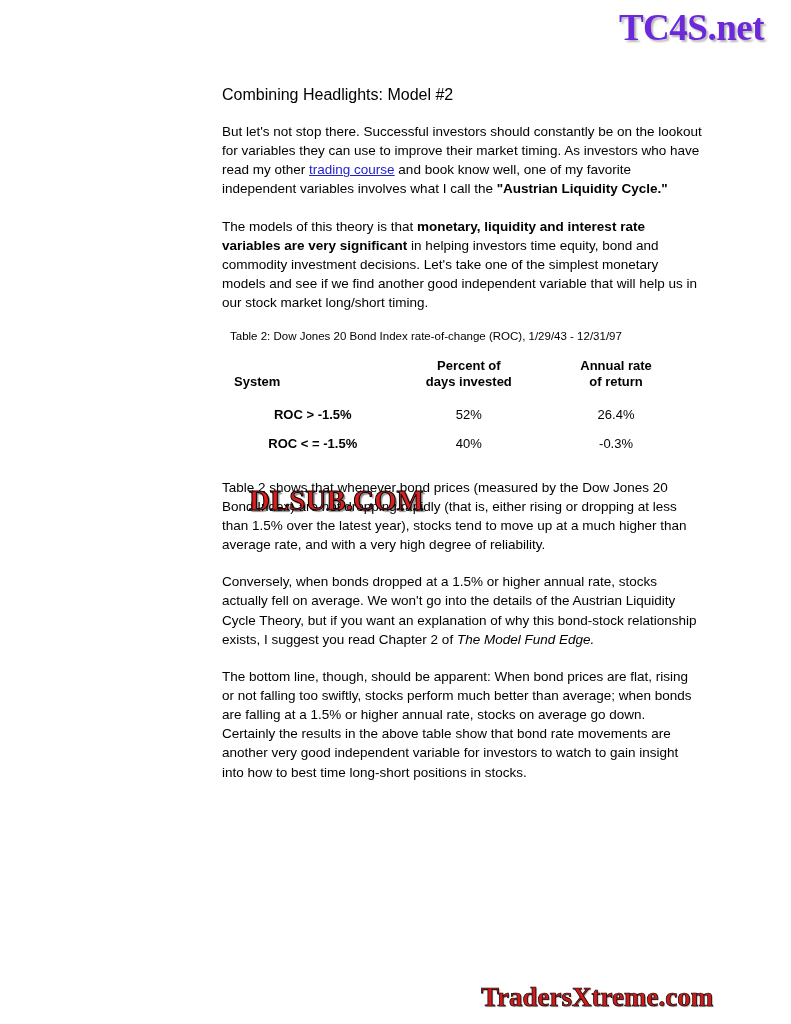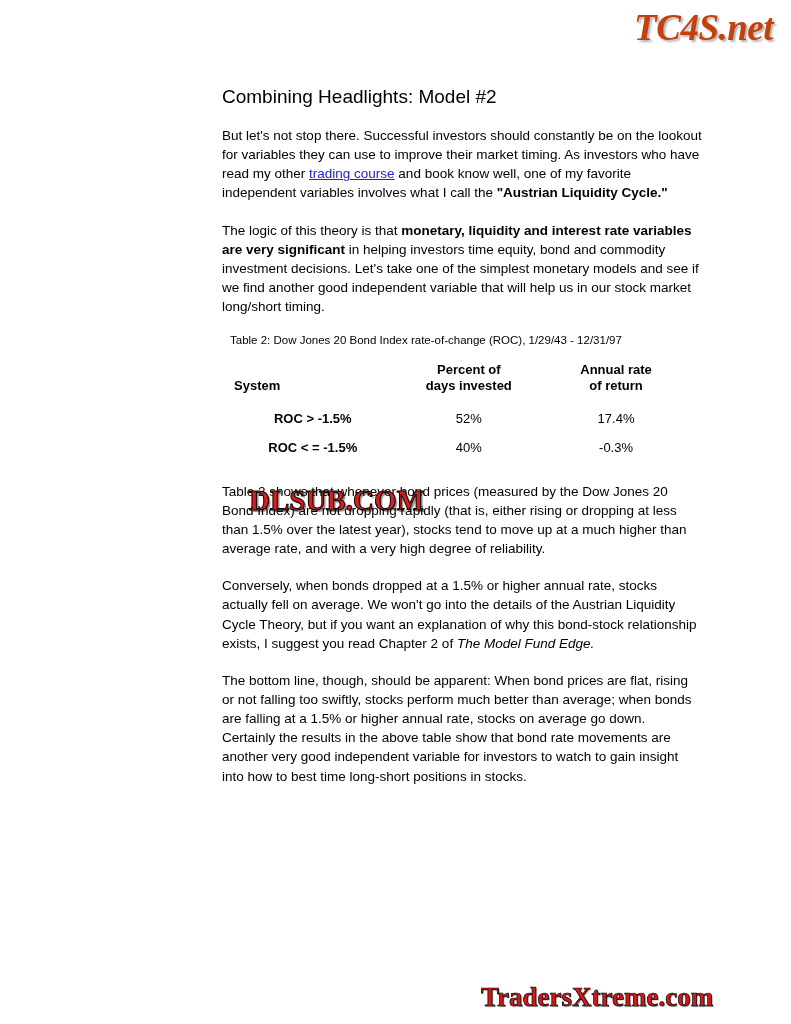"TC4S.net" .top-watermark { color: #c2410c -> #6d28d9; font-style: italic -> none; right: 18px -> 27px }
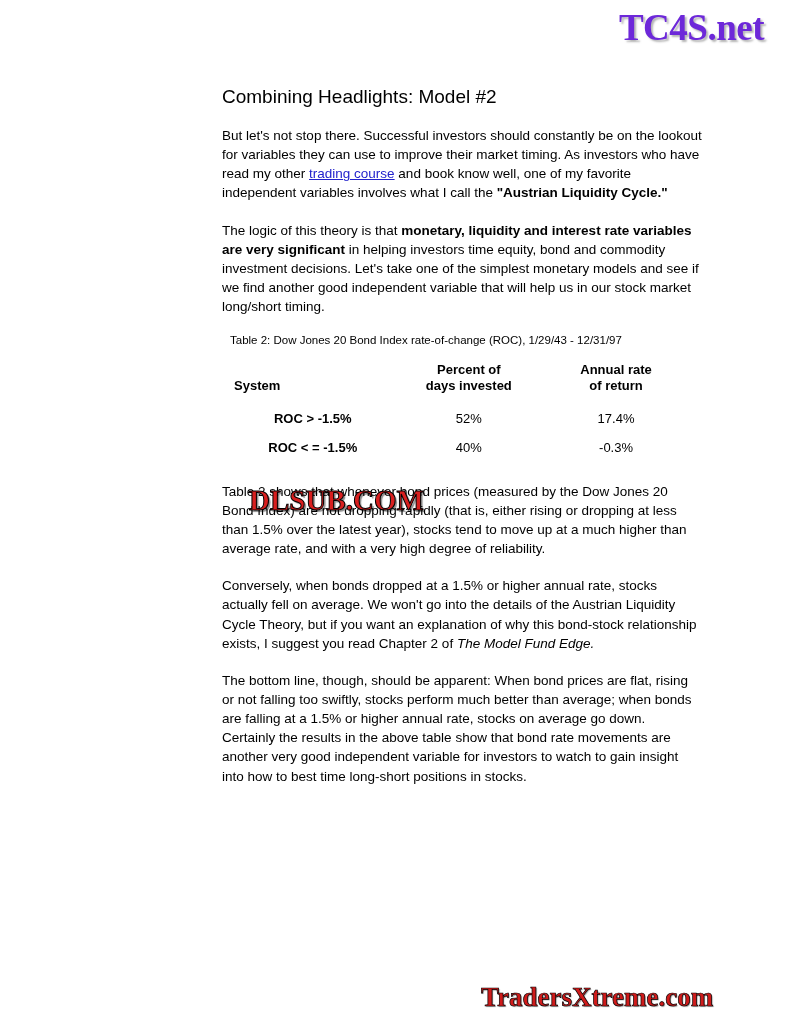"Combining Headlights: Model #2" .doc-title { font-size: 19px -> 16px }
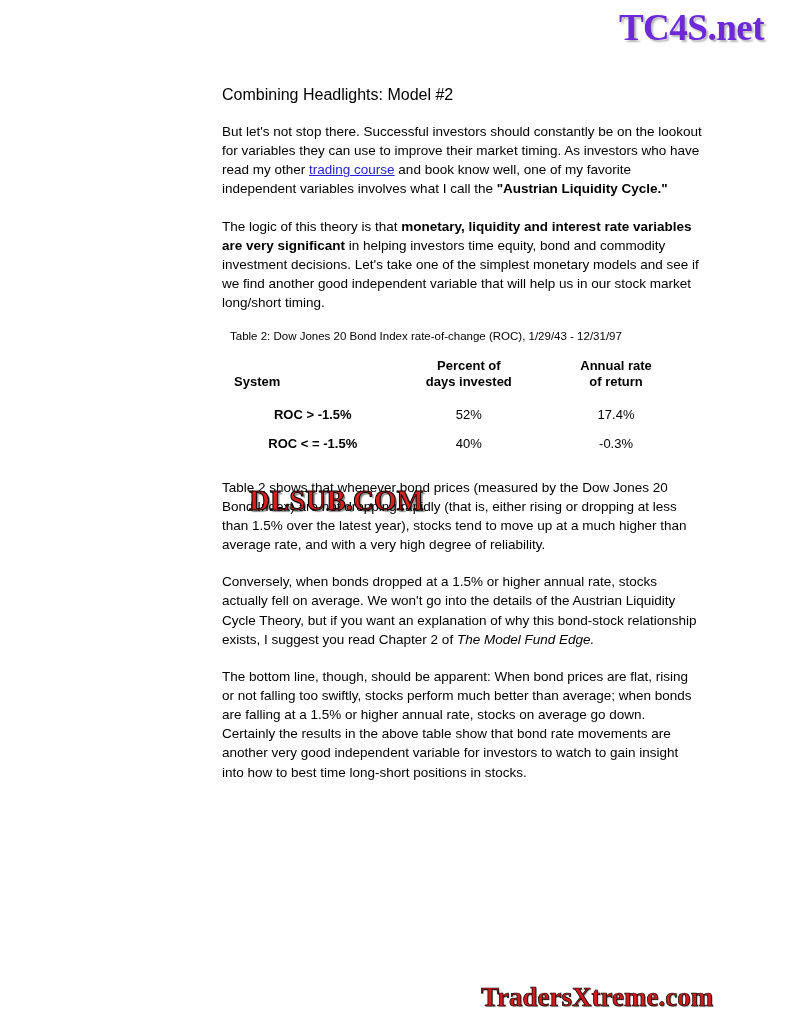"The logic of this theory" span { text: logic -> models }
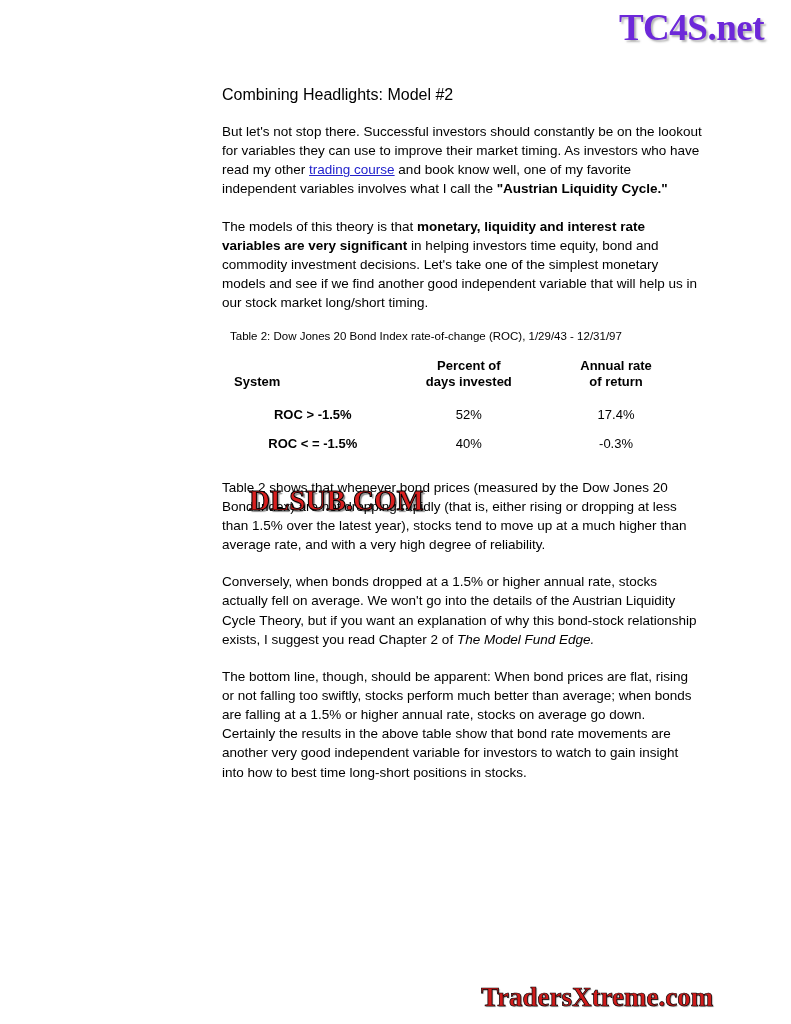"17.4%" td.num { text: 17.4% -> 26.4% }
